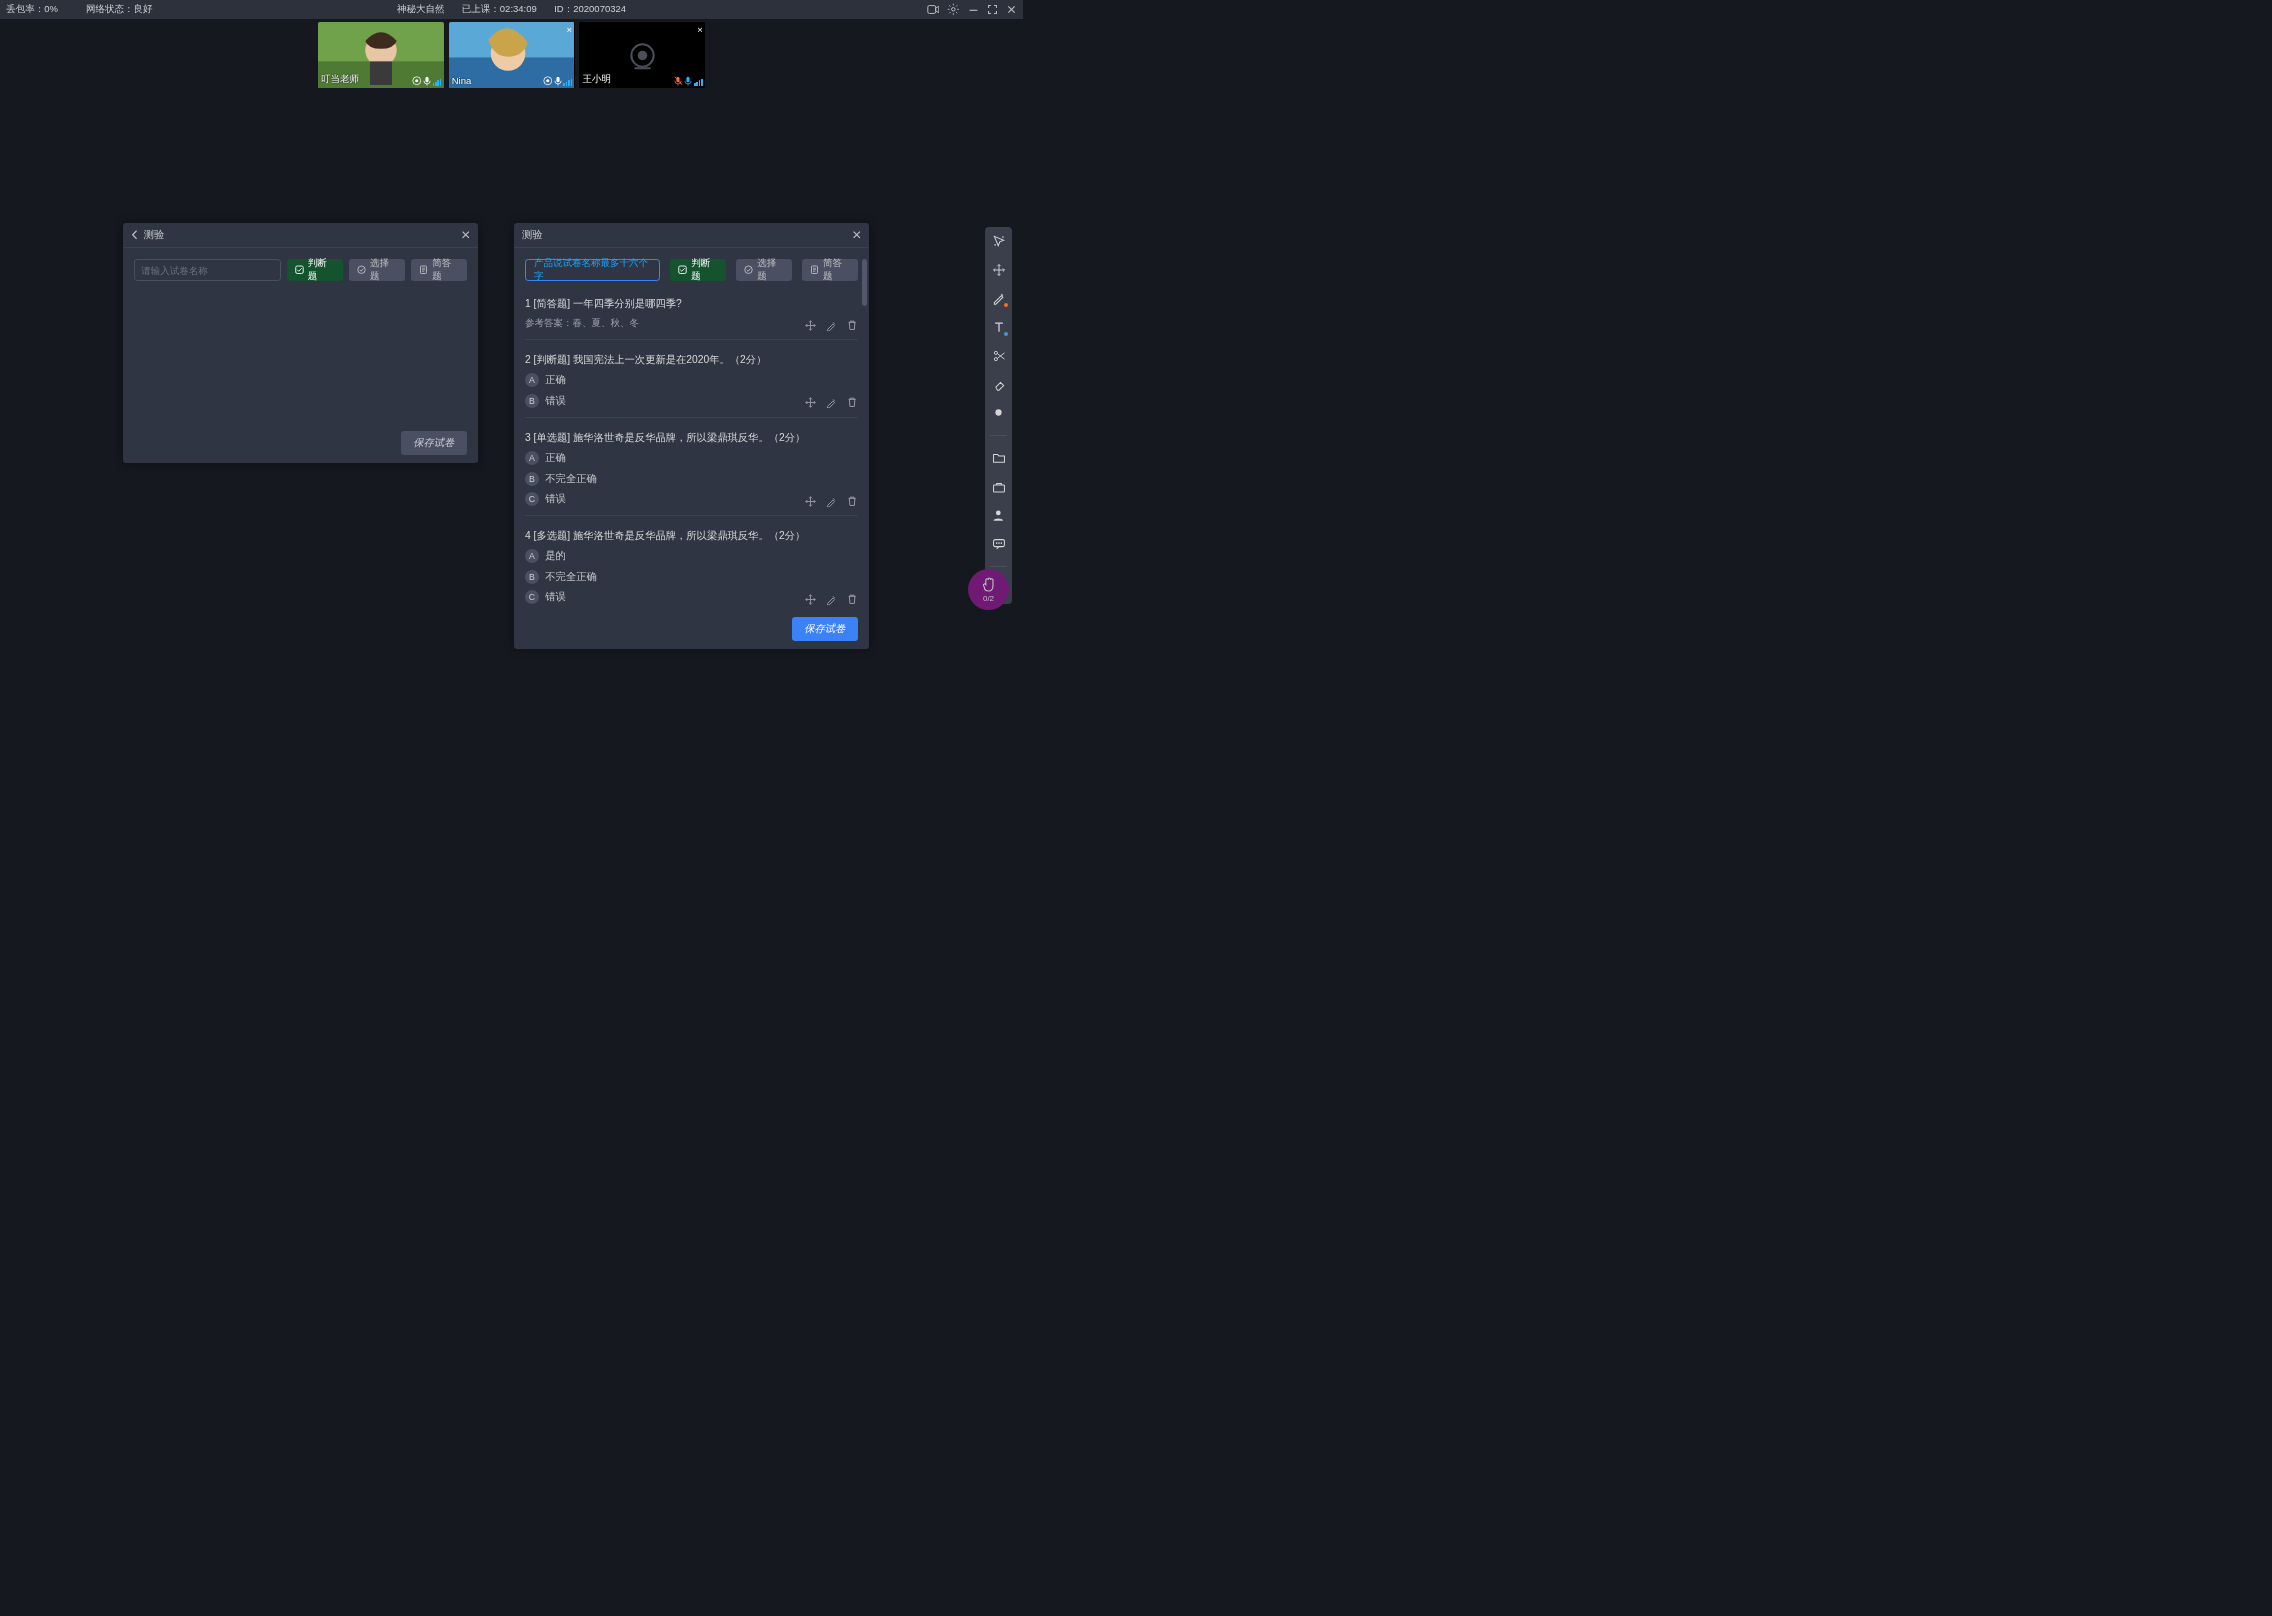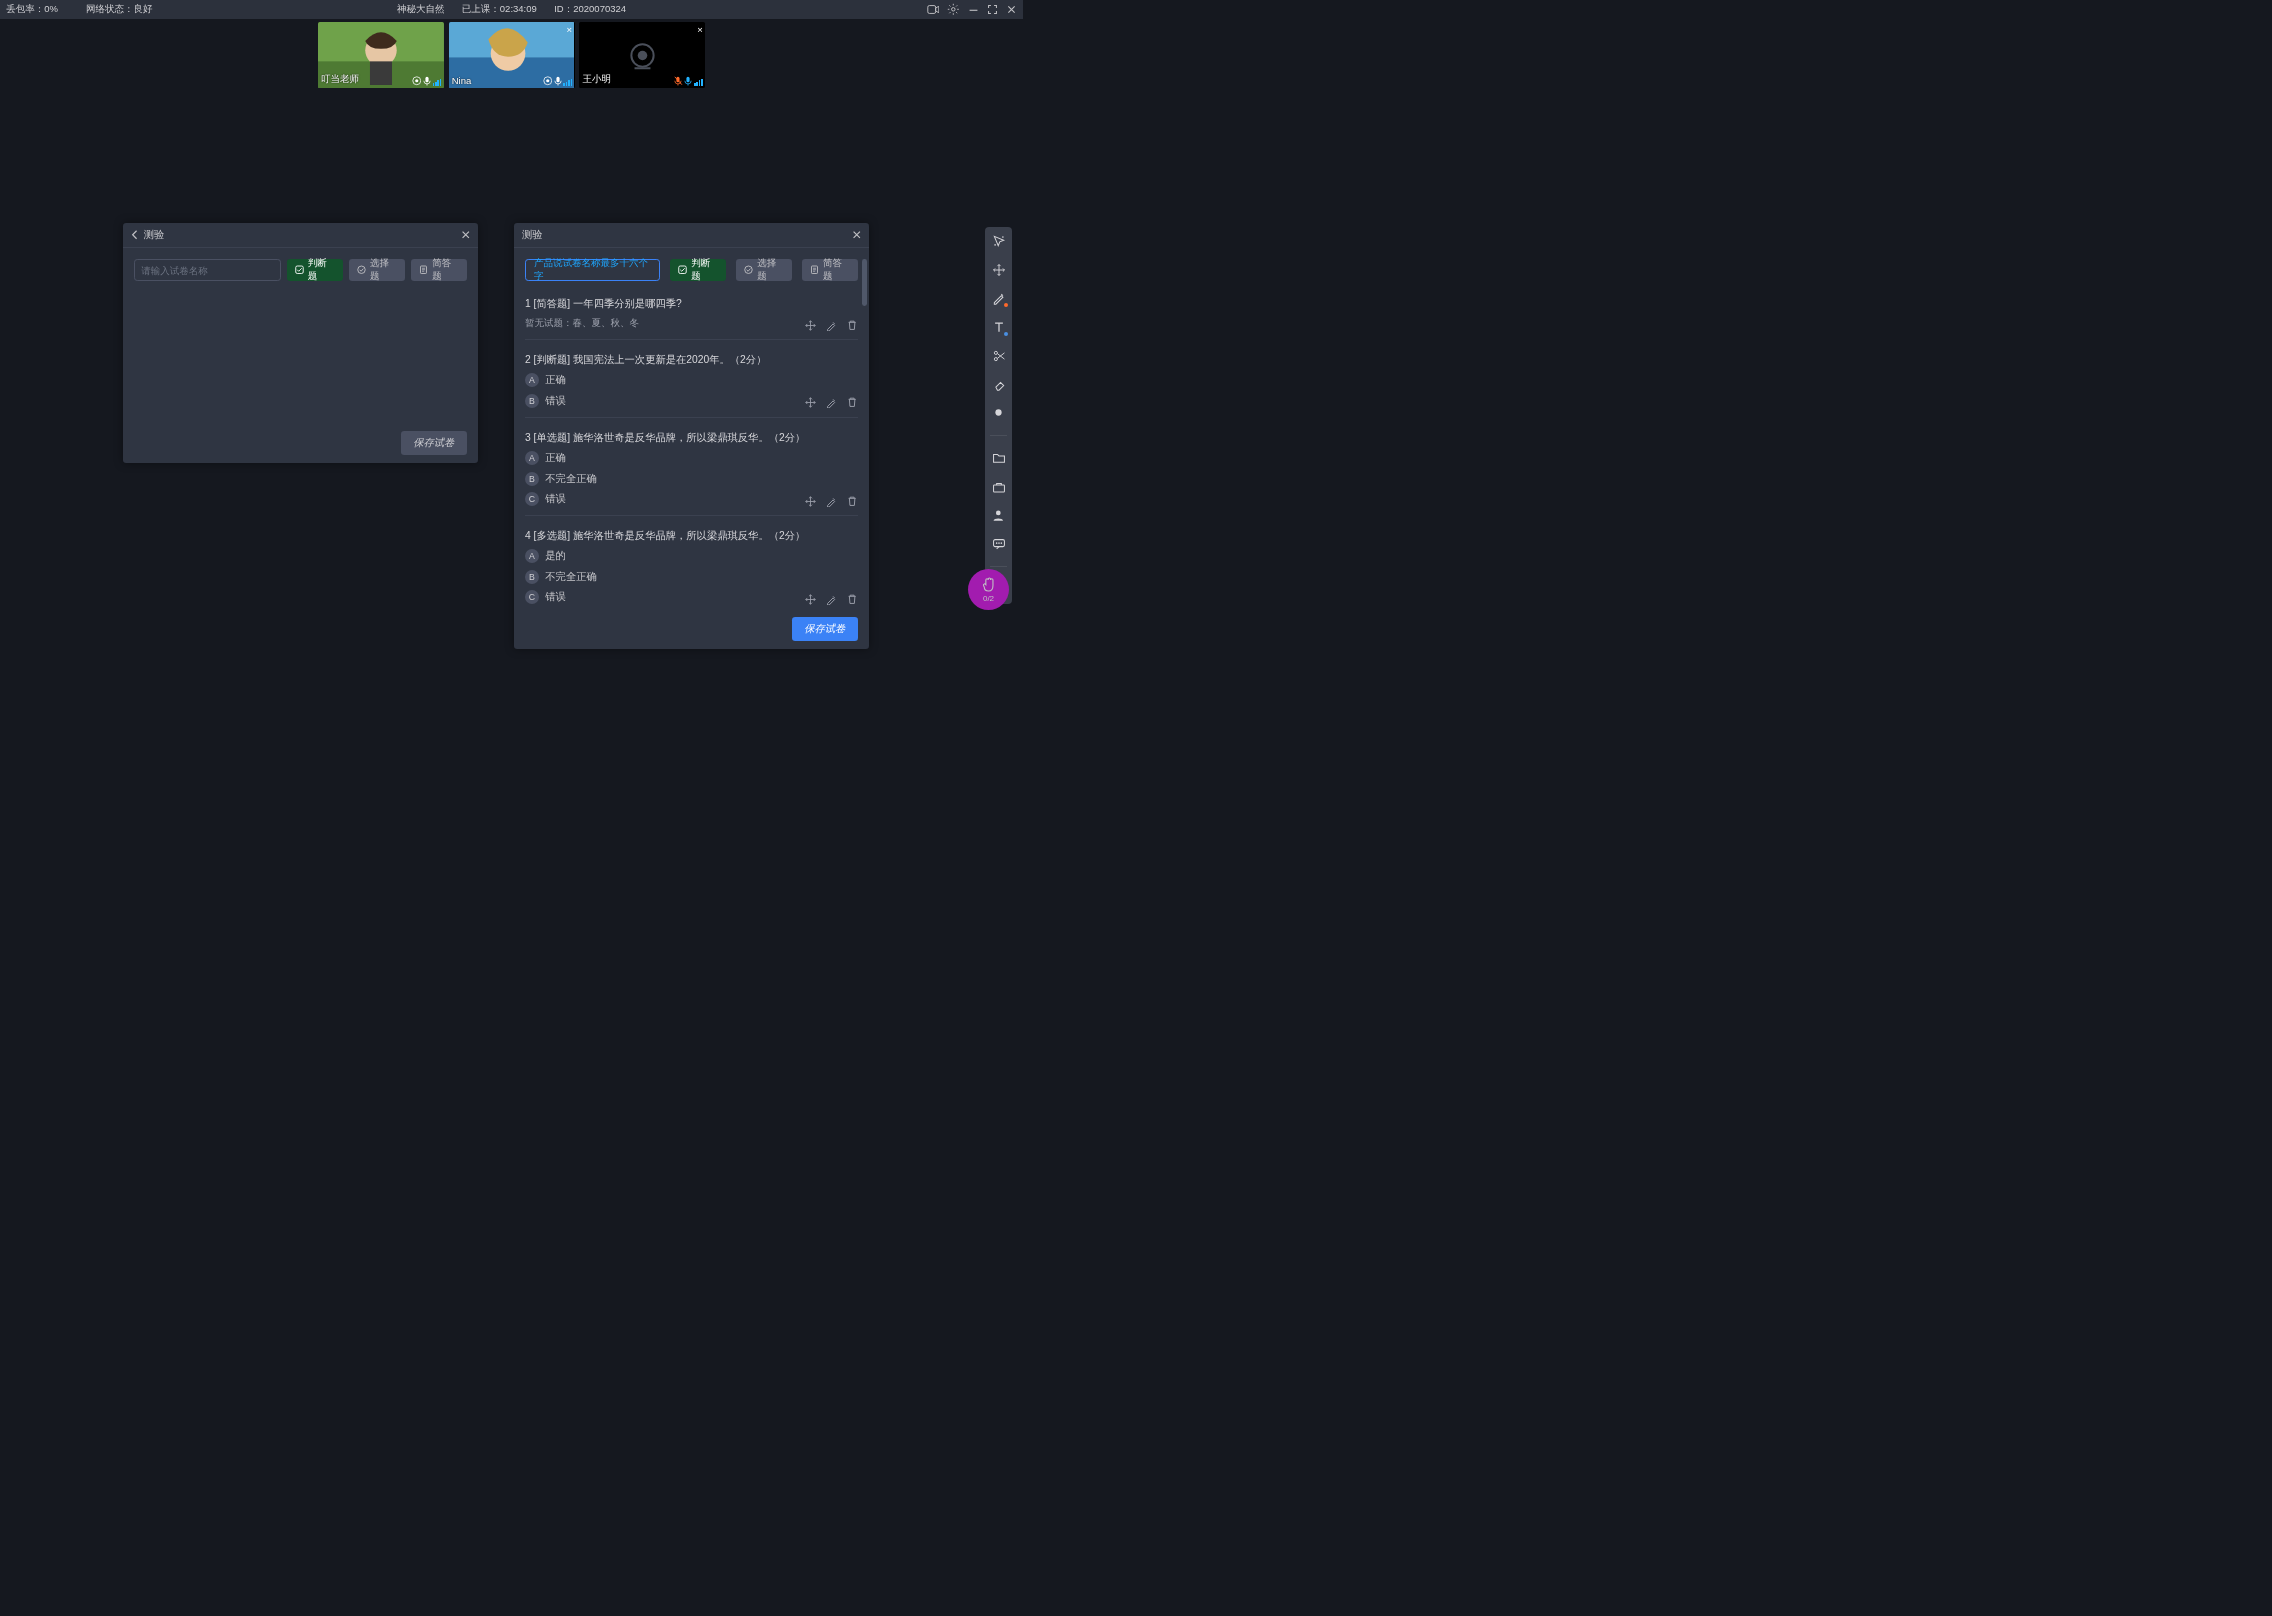"暂无试题：春、夏、秋、冬" div.qans { text: 暂无试题 -> 参考答案 }
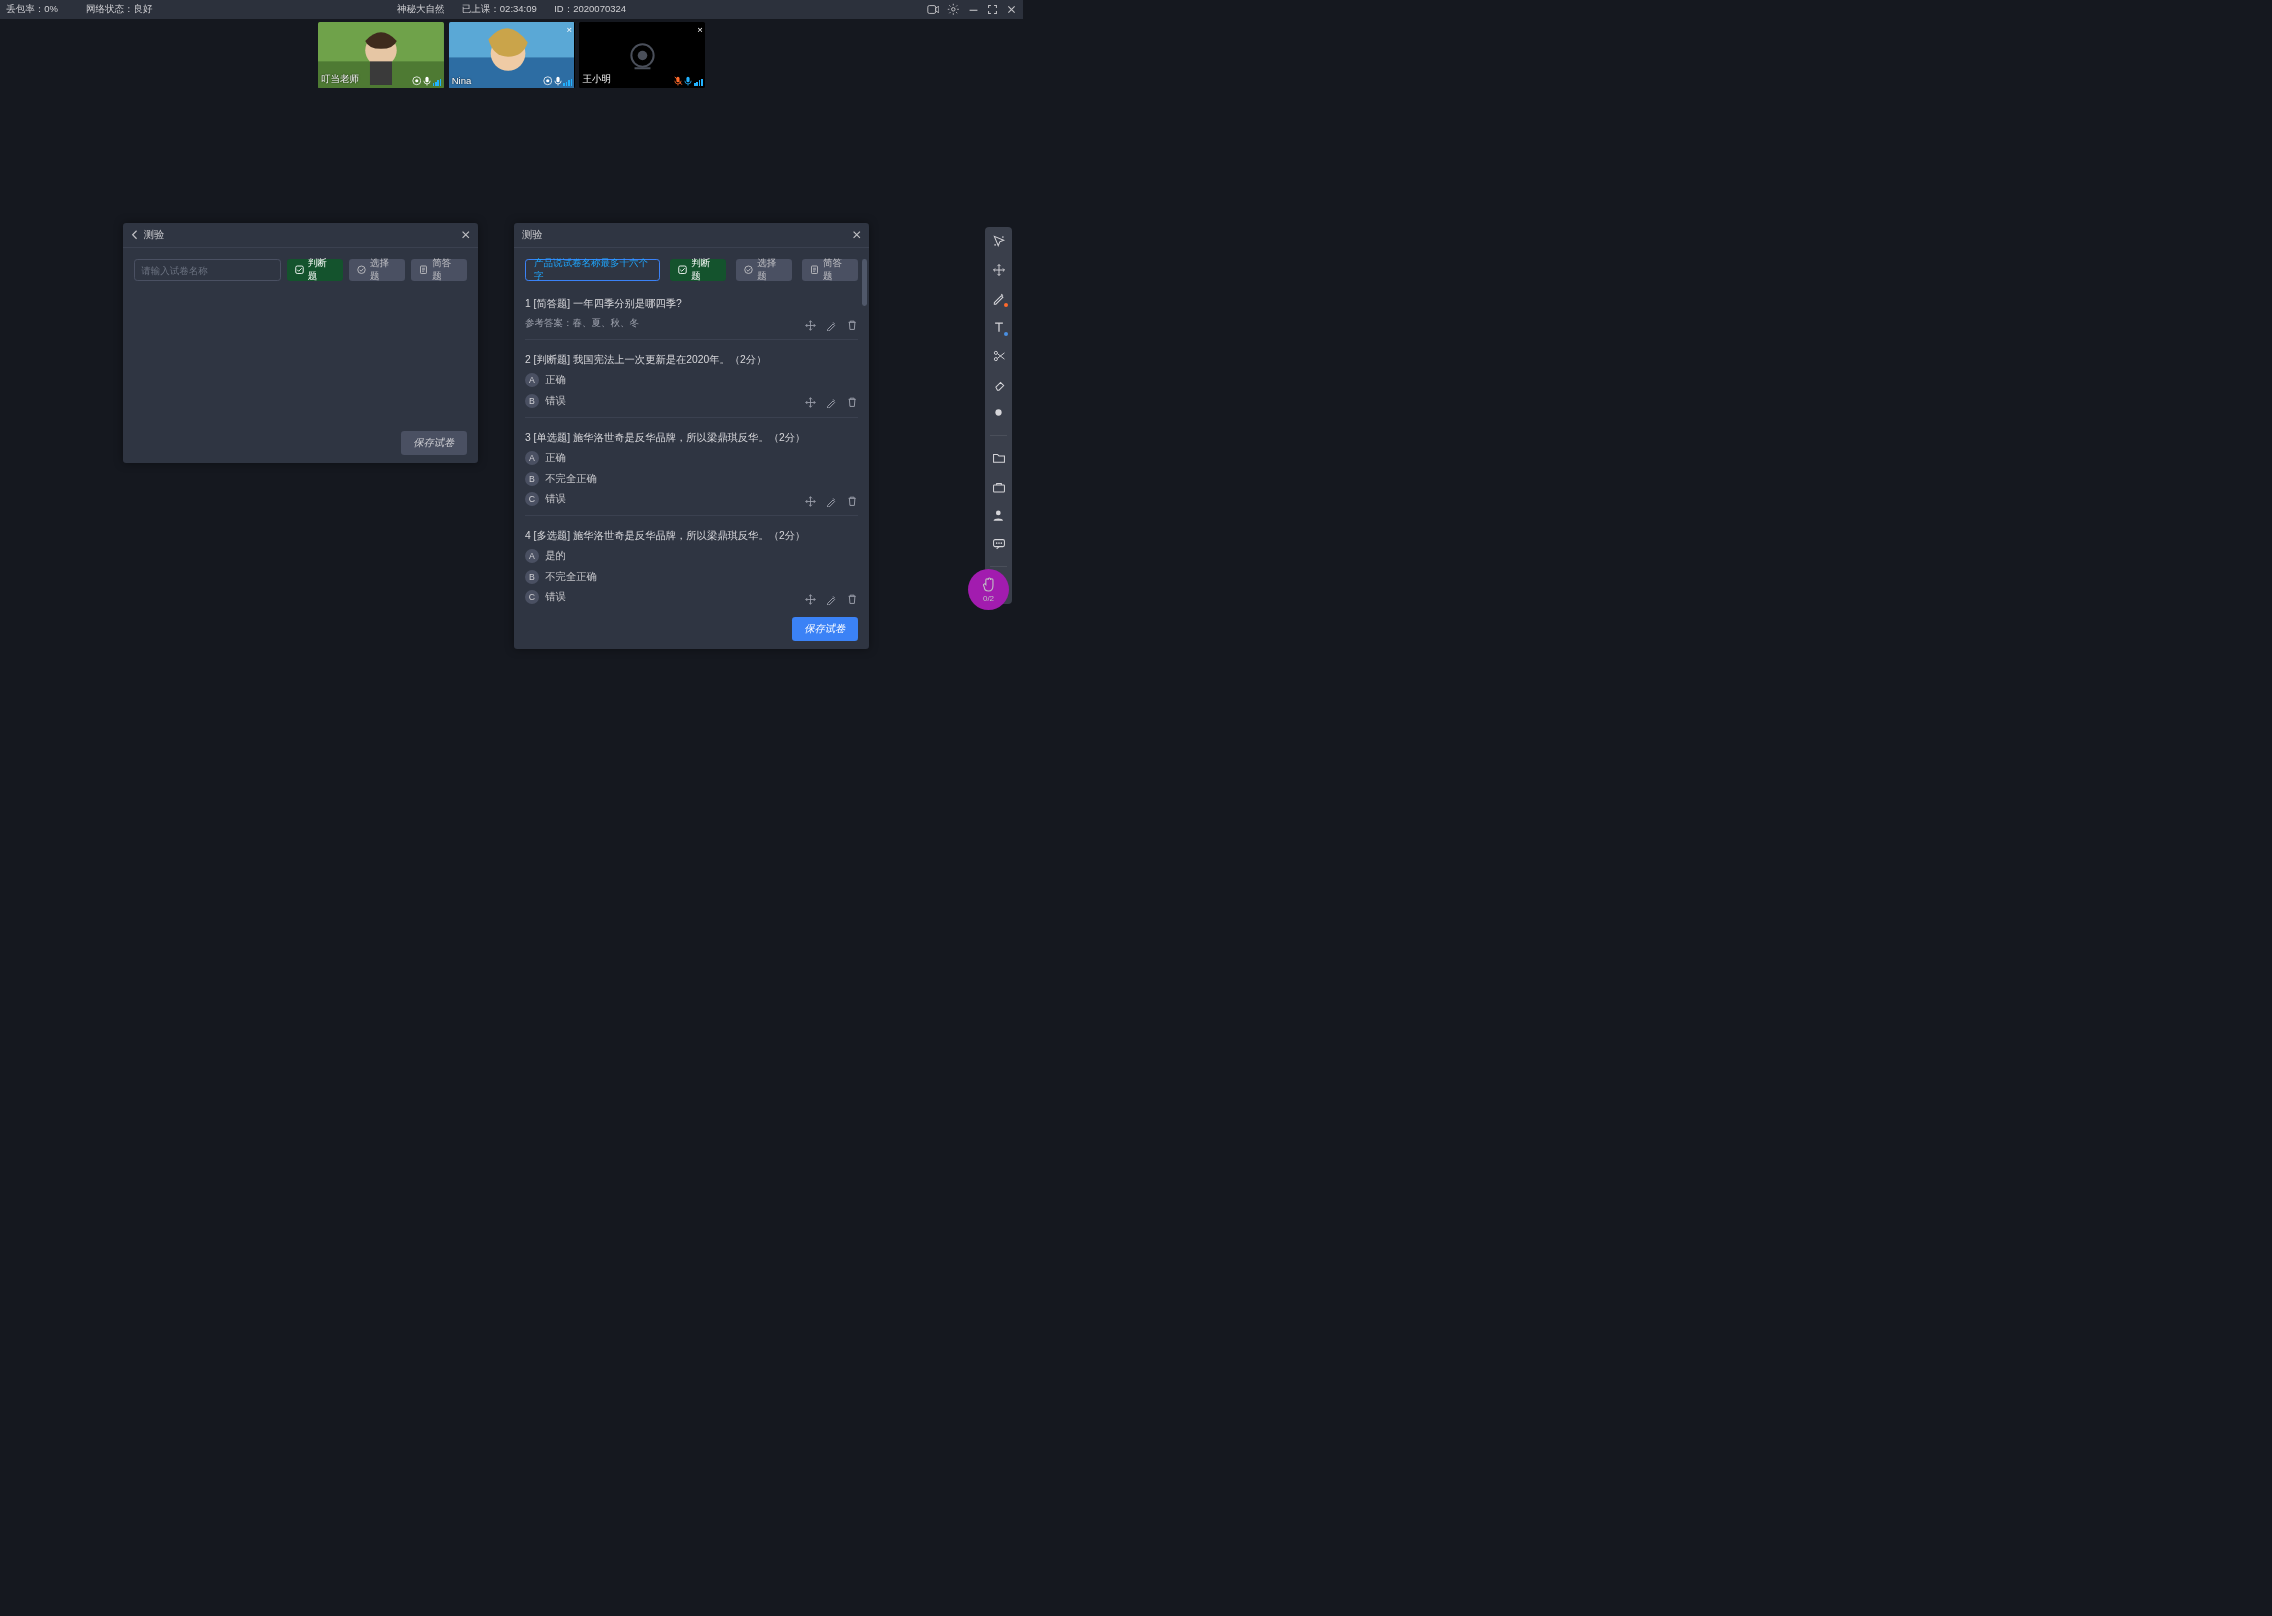"0/2" .handbtn { background: #a21caf -> #701a75 }
